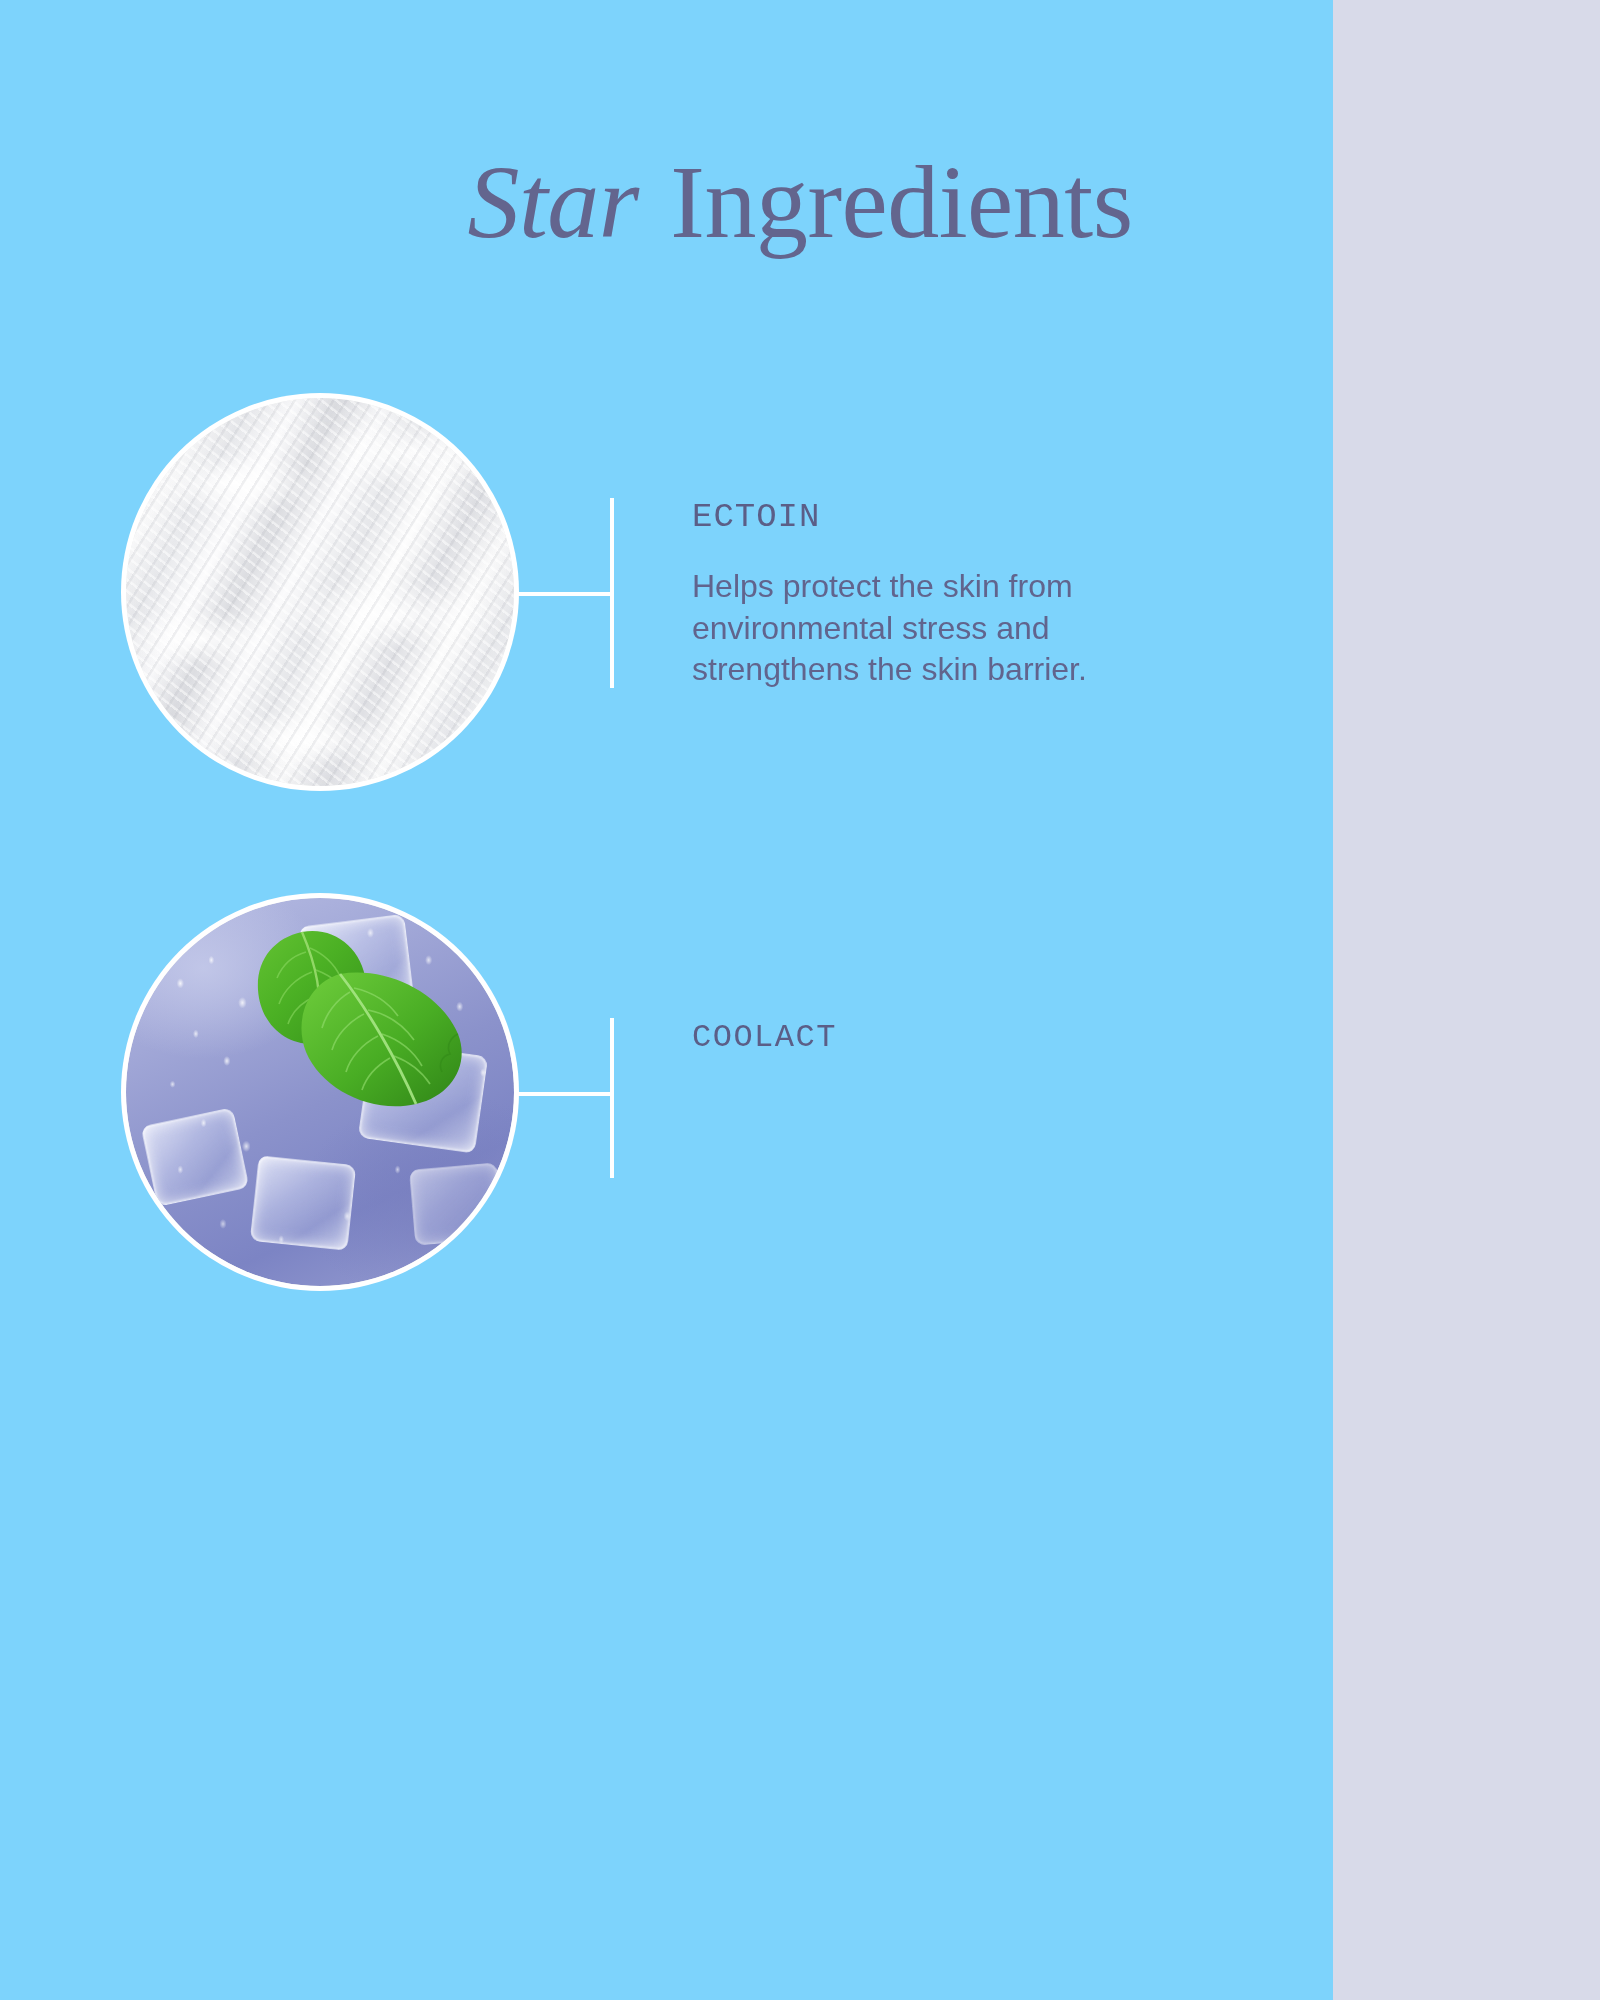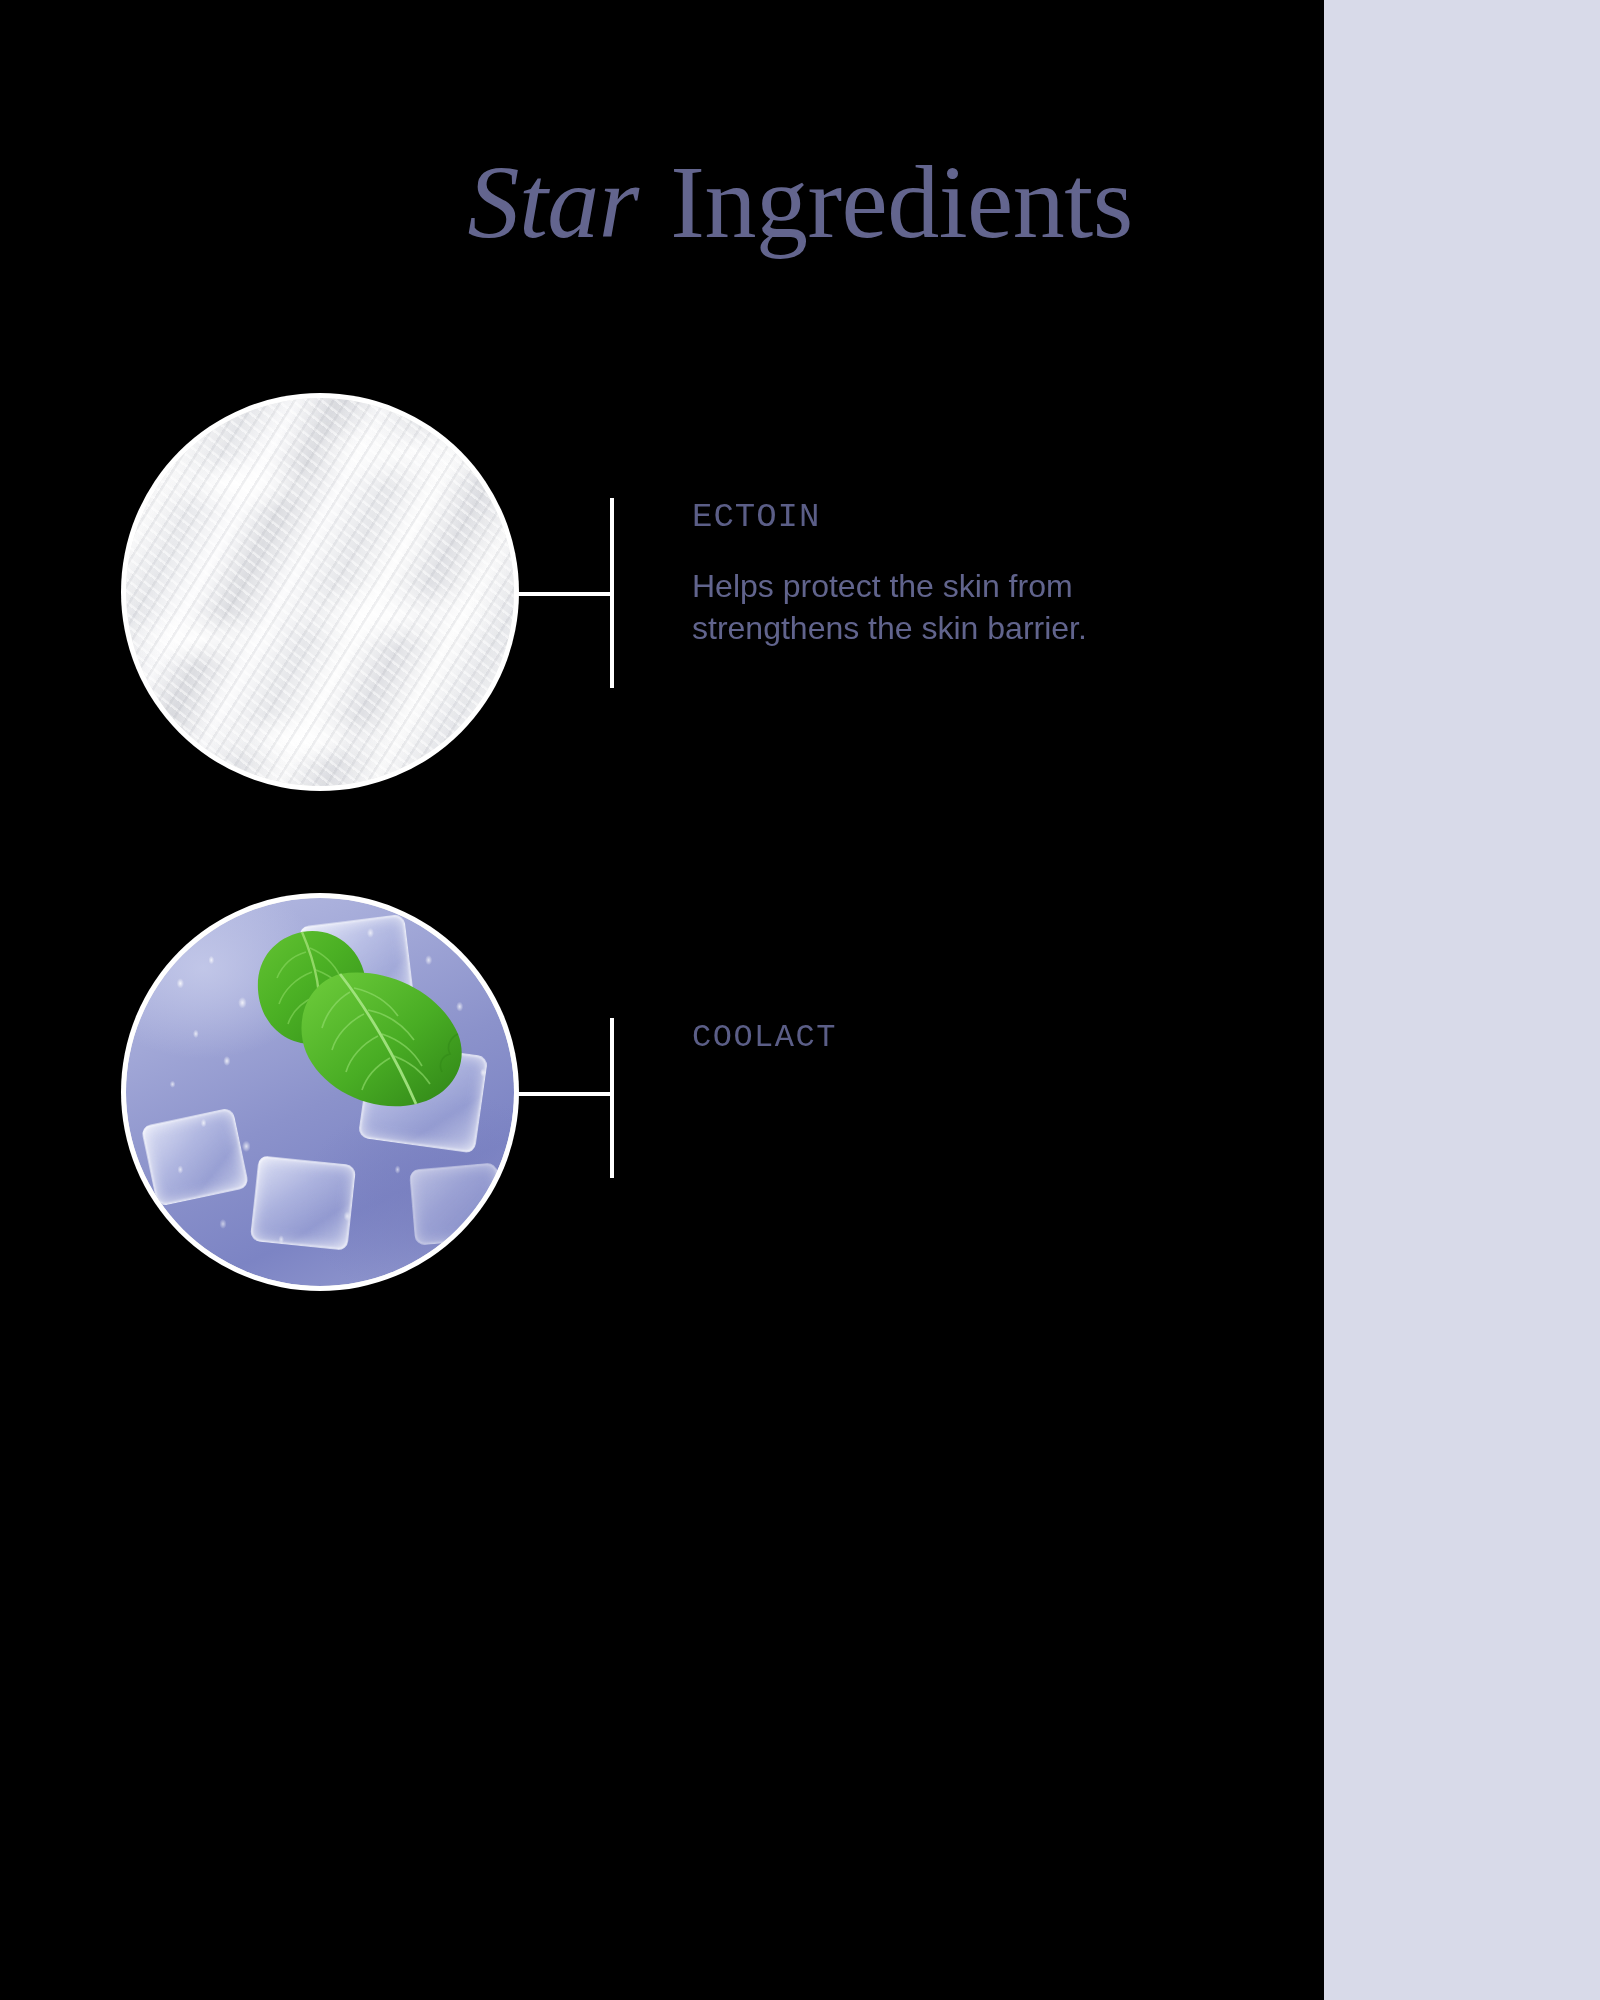"Star Ingredients" .page { background: #000000 -> #7dd3fc; padding-left: none -> 9px }
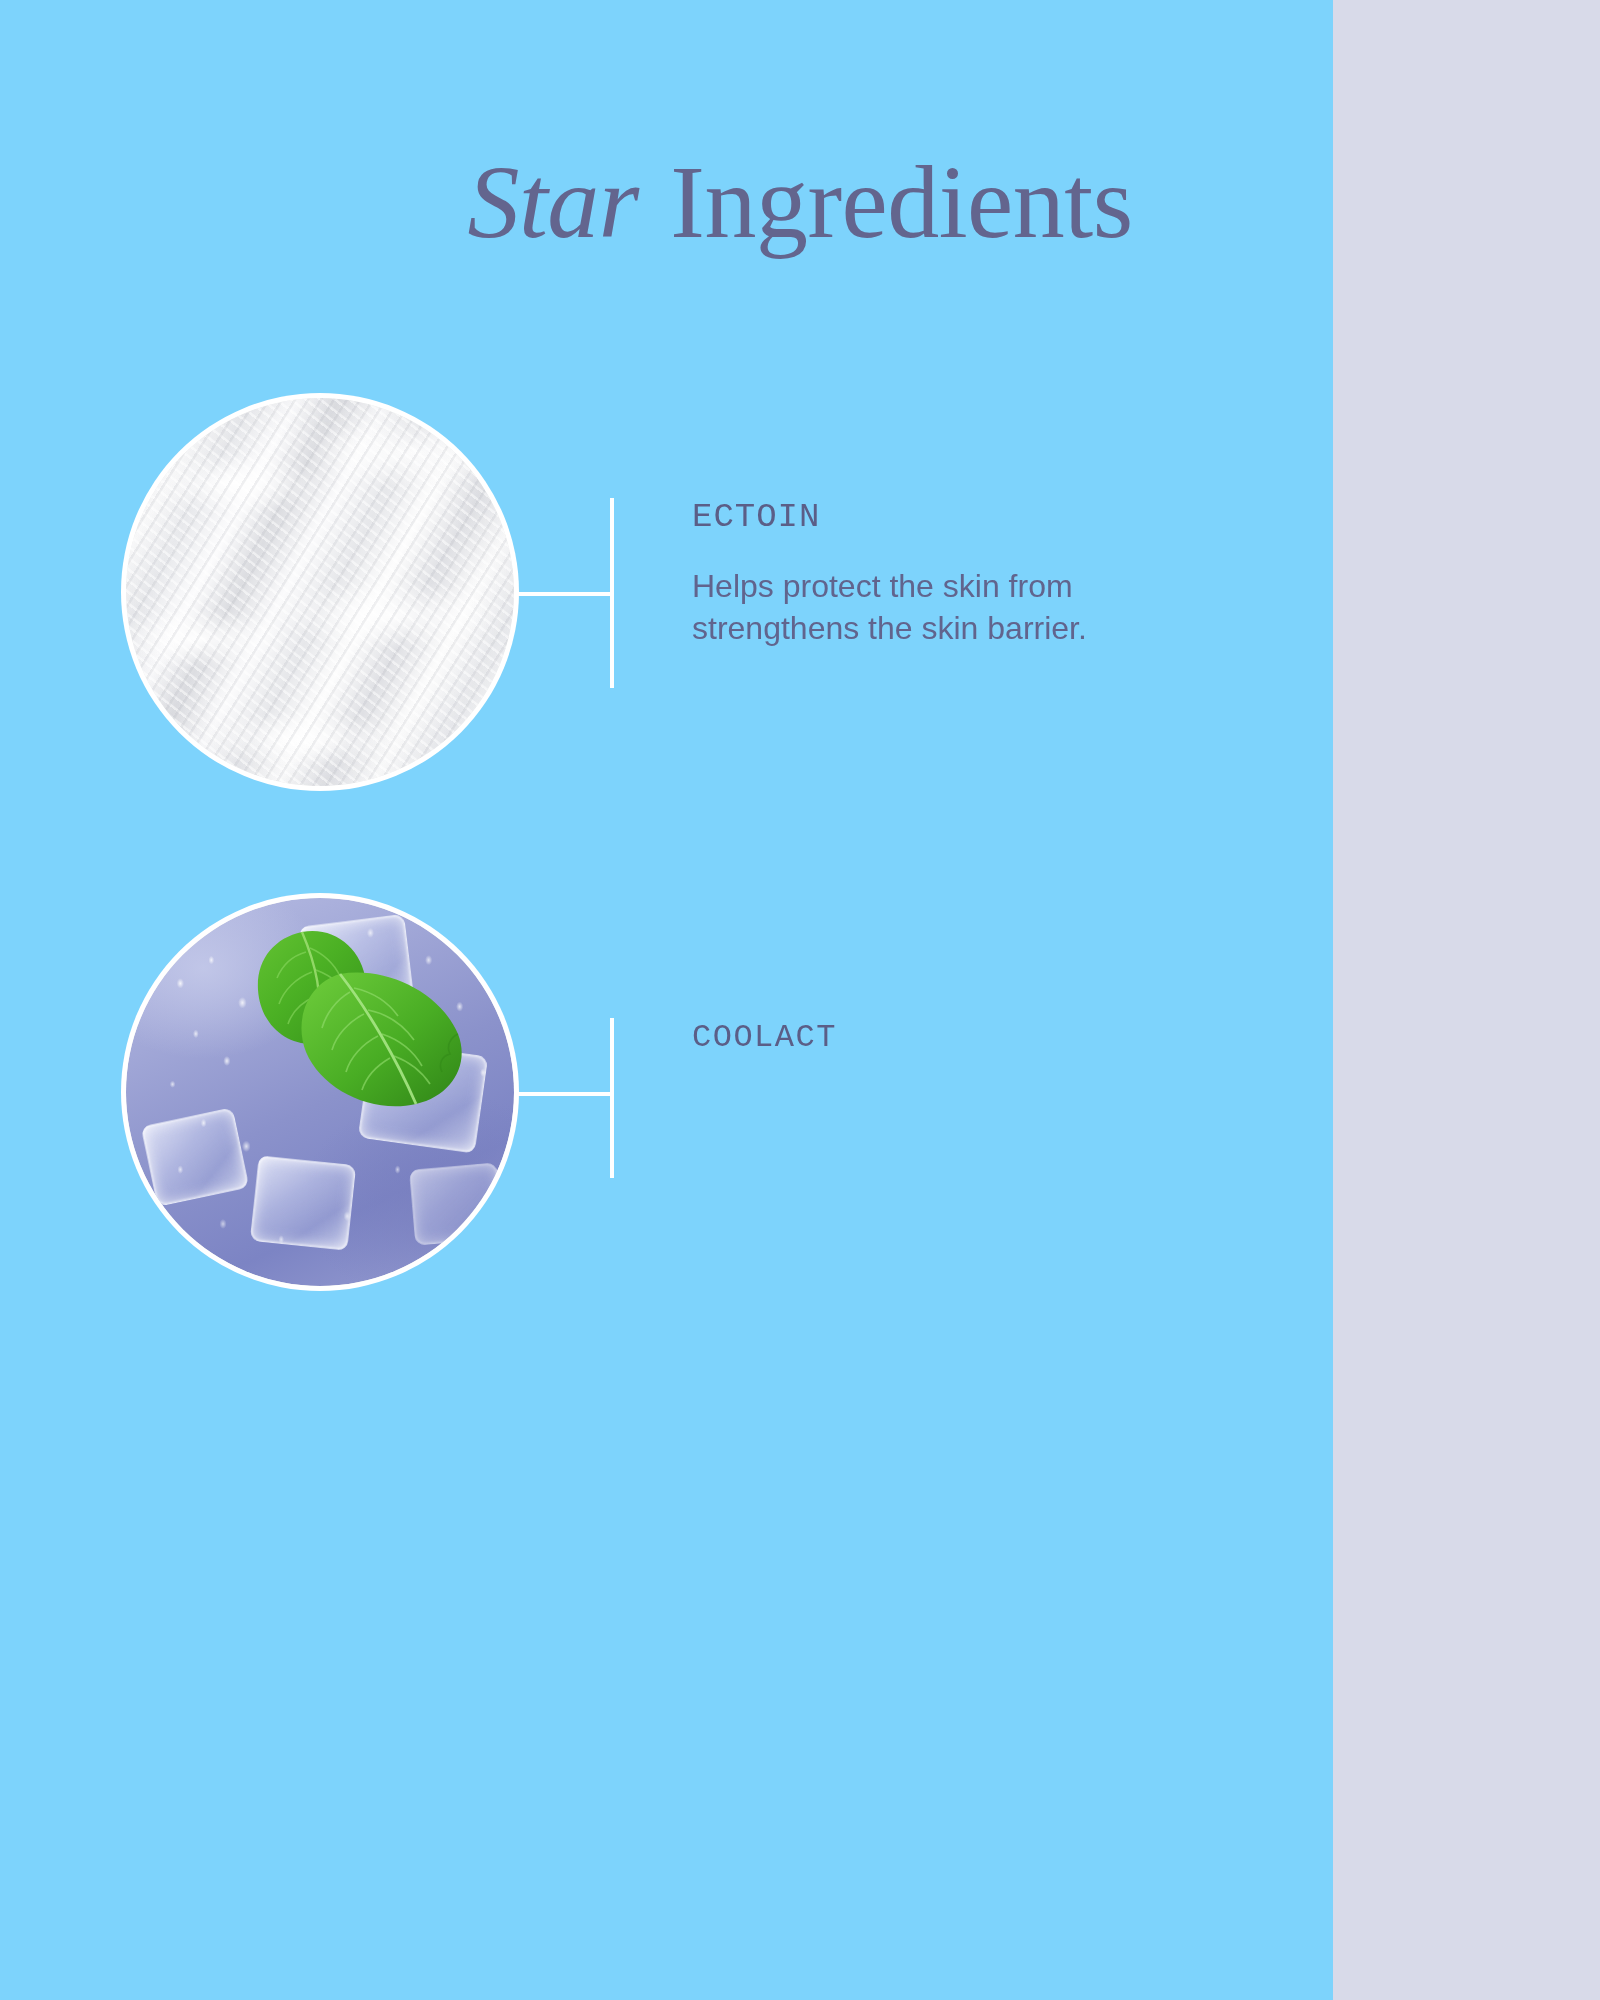"environmental stress and" span.ln { html: none -> <span>environmental stress and</span> }
